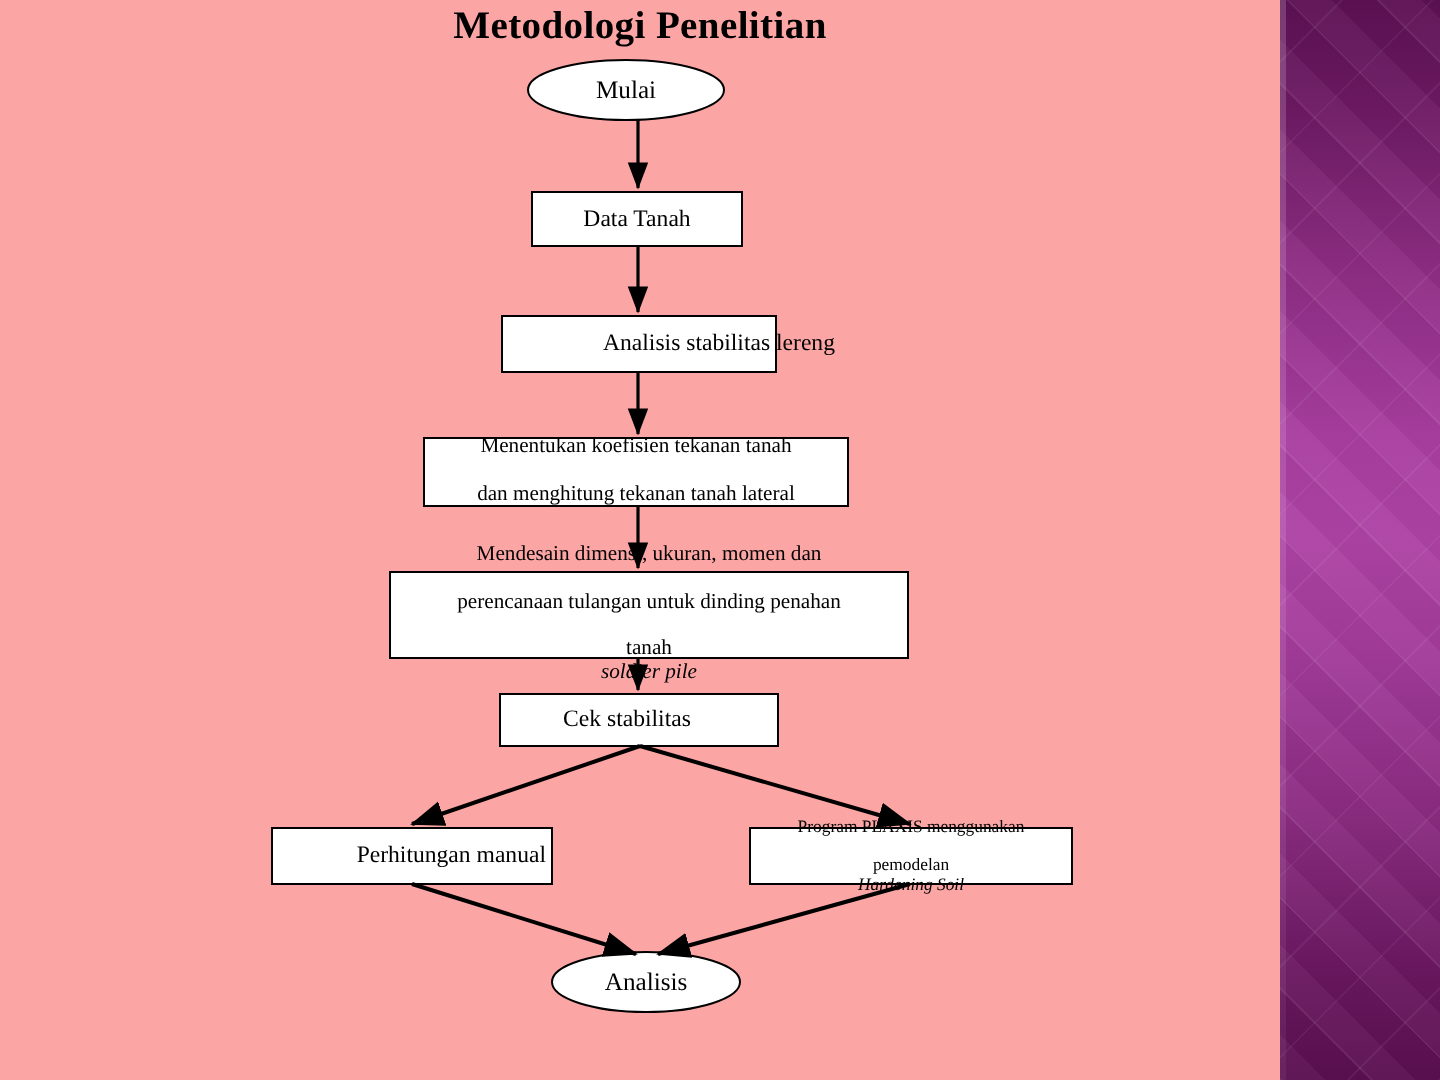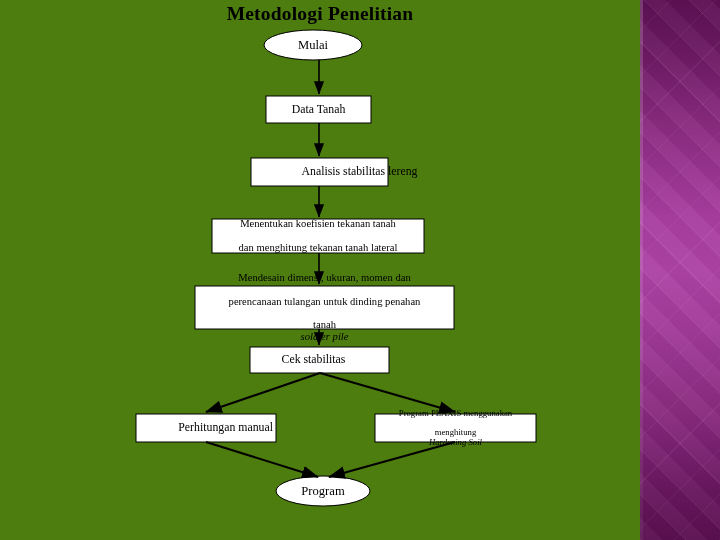"Metodologi Penelitian" #slide { background: #4d7c0f -> #fca5a5 }
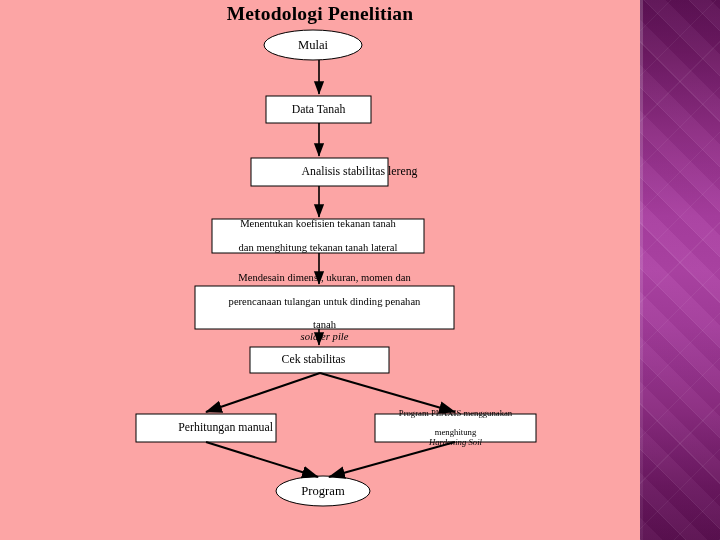"menghitung" span { text: menghitung -> pemodelan }
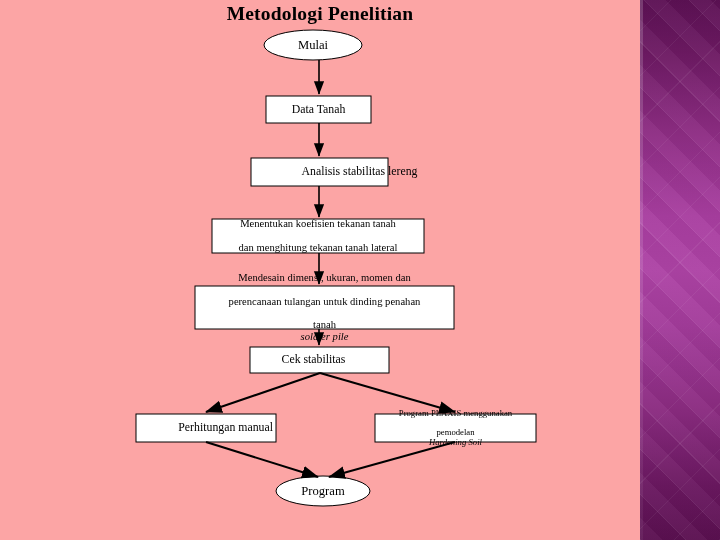"Program" span { text: Program -> Analisis }
